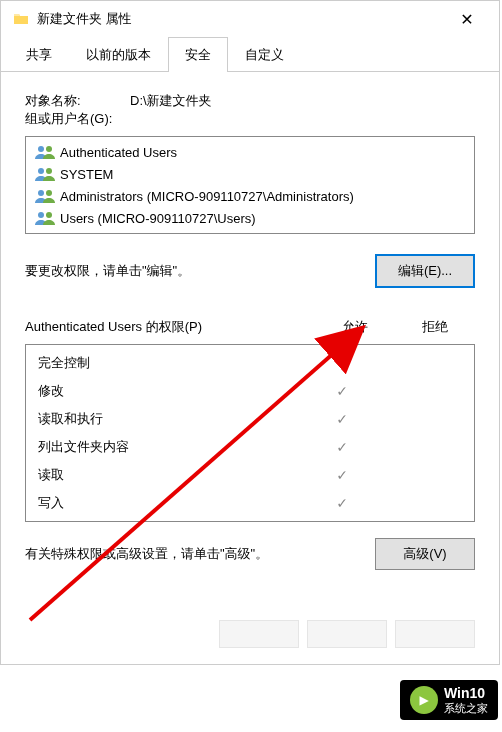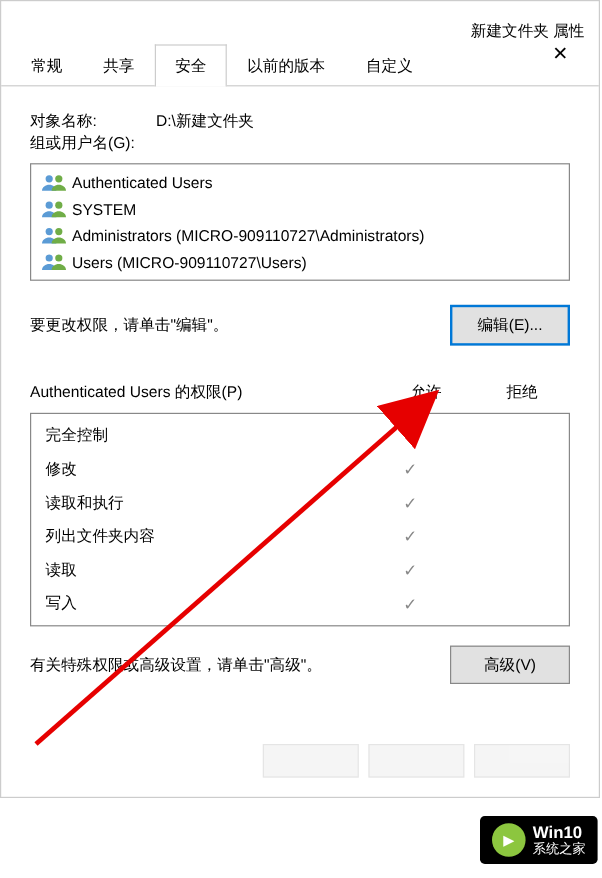"新建文件夹 属性" .titlebar { align-items: flex-end -> center; flex-direction: column -> none; padding: 16px 12px -> 0 12px }
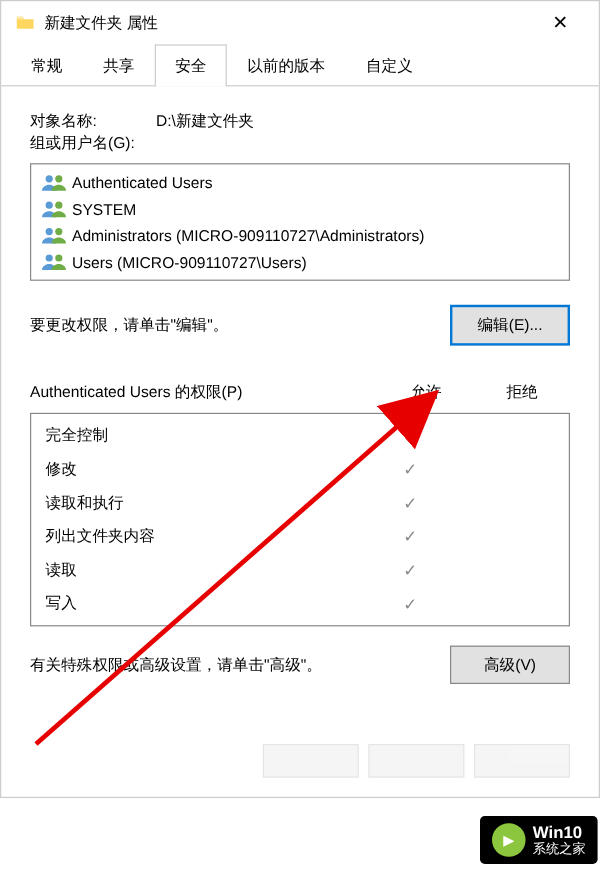"常规" div.tab { html: <div>常规</div> -> none }
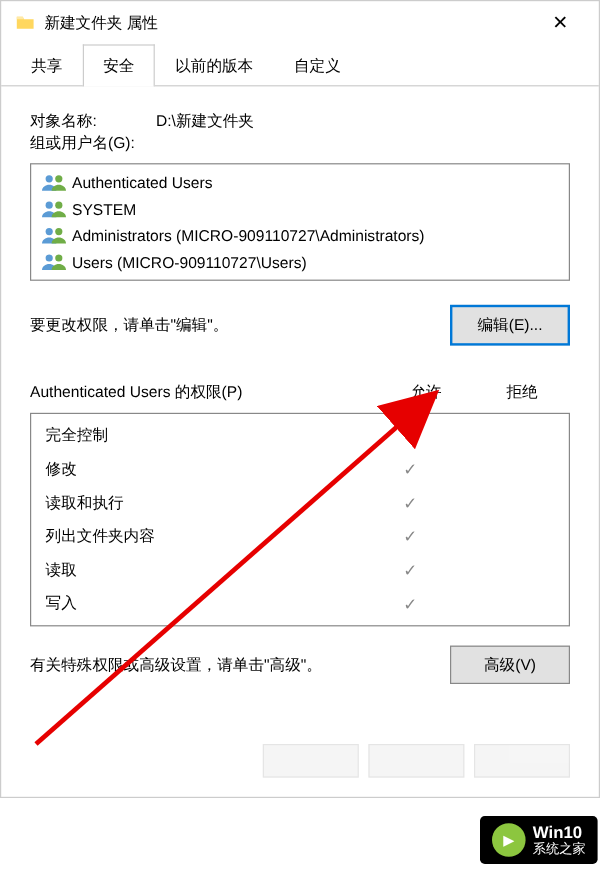"安全" div.tab { order: before "以前的版本" -> after "以前的版本" }
